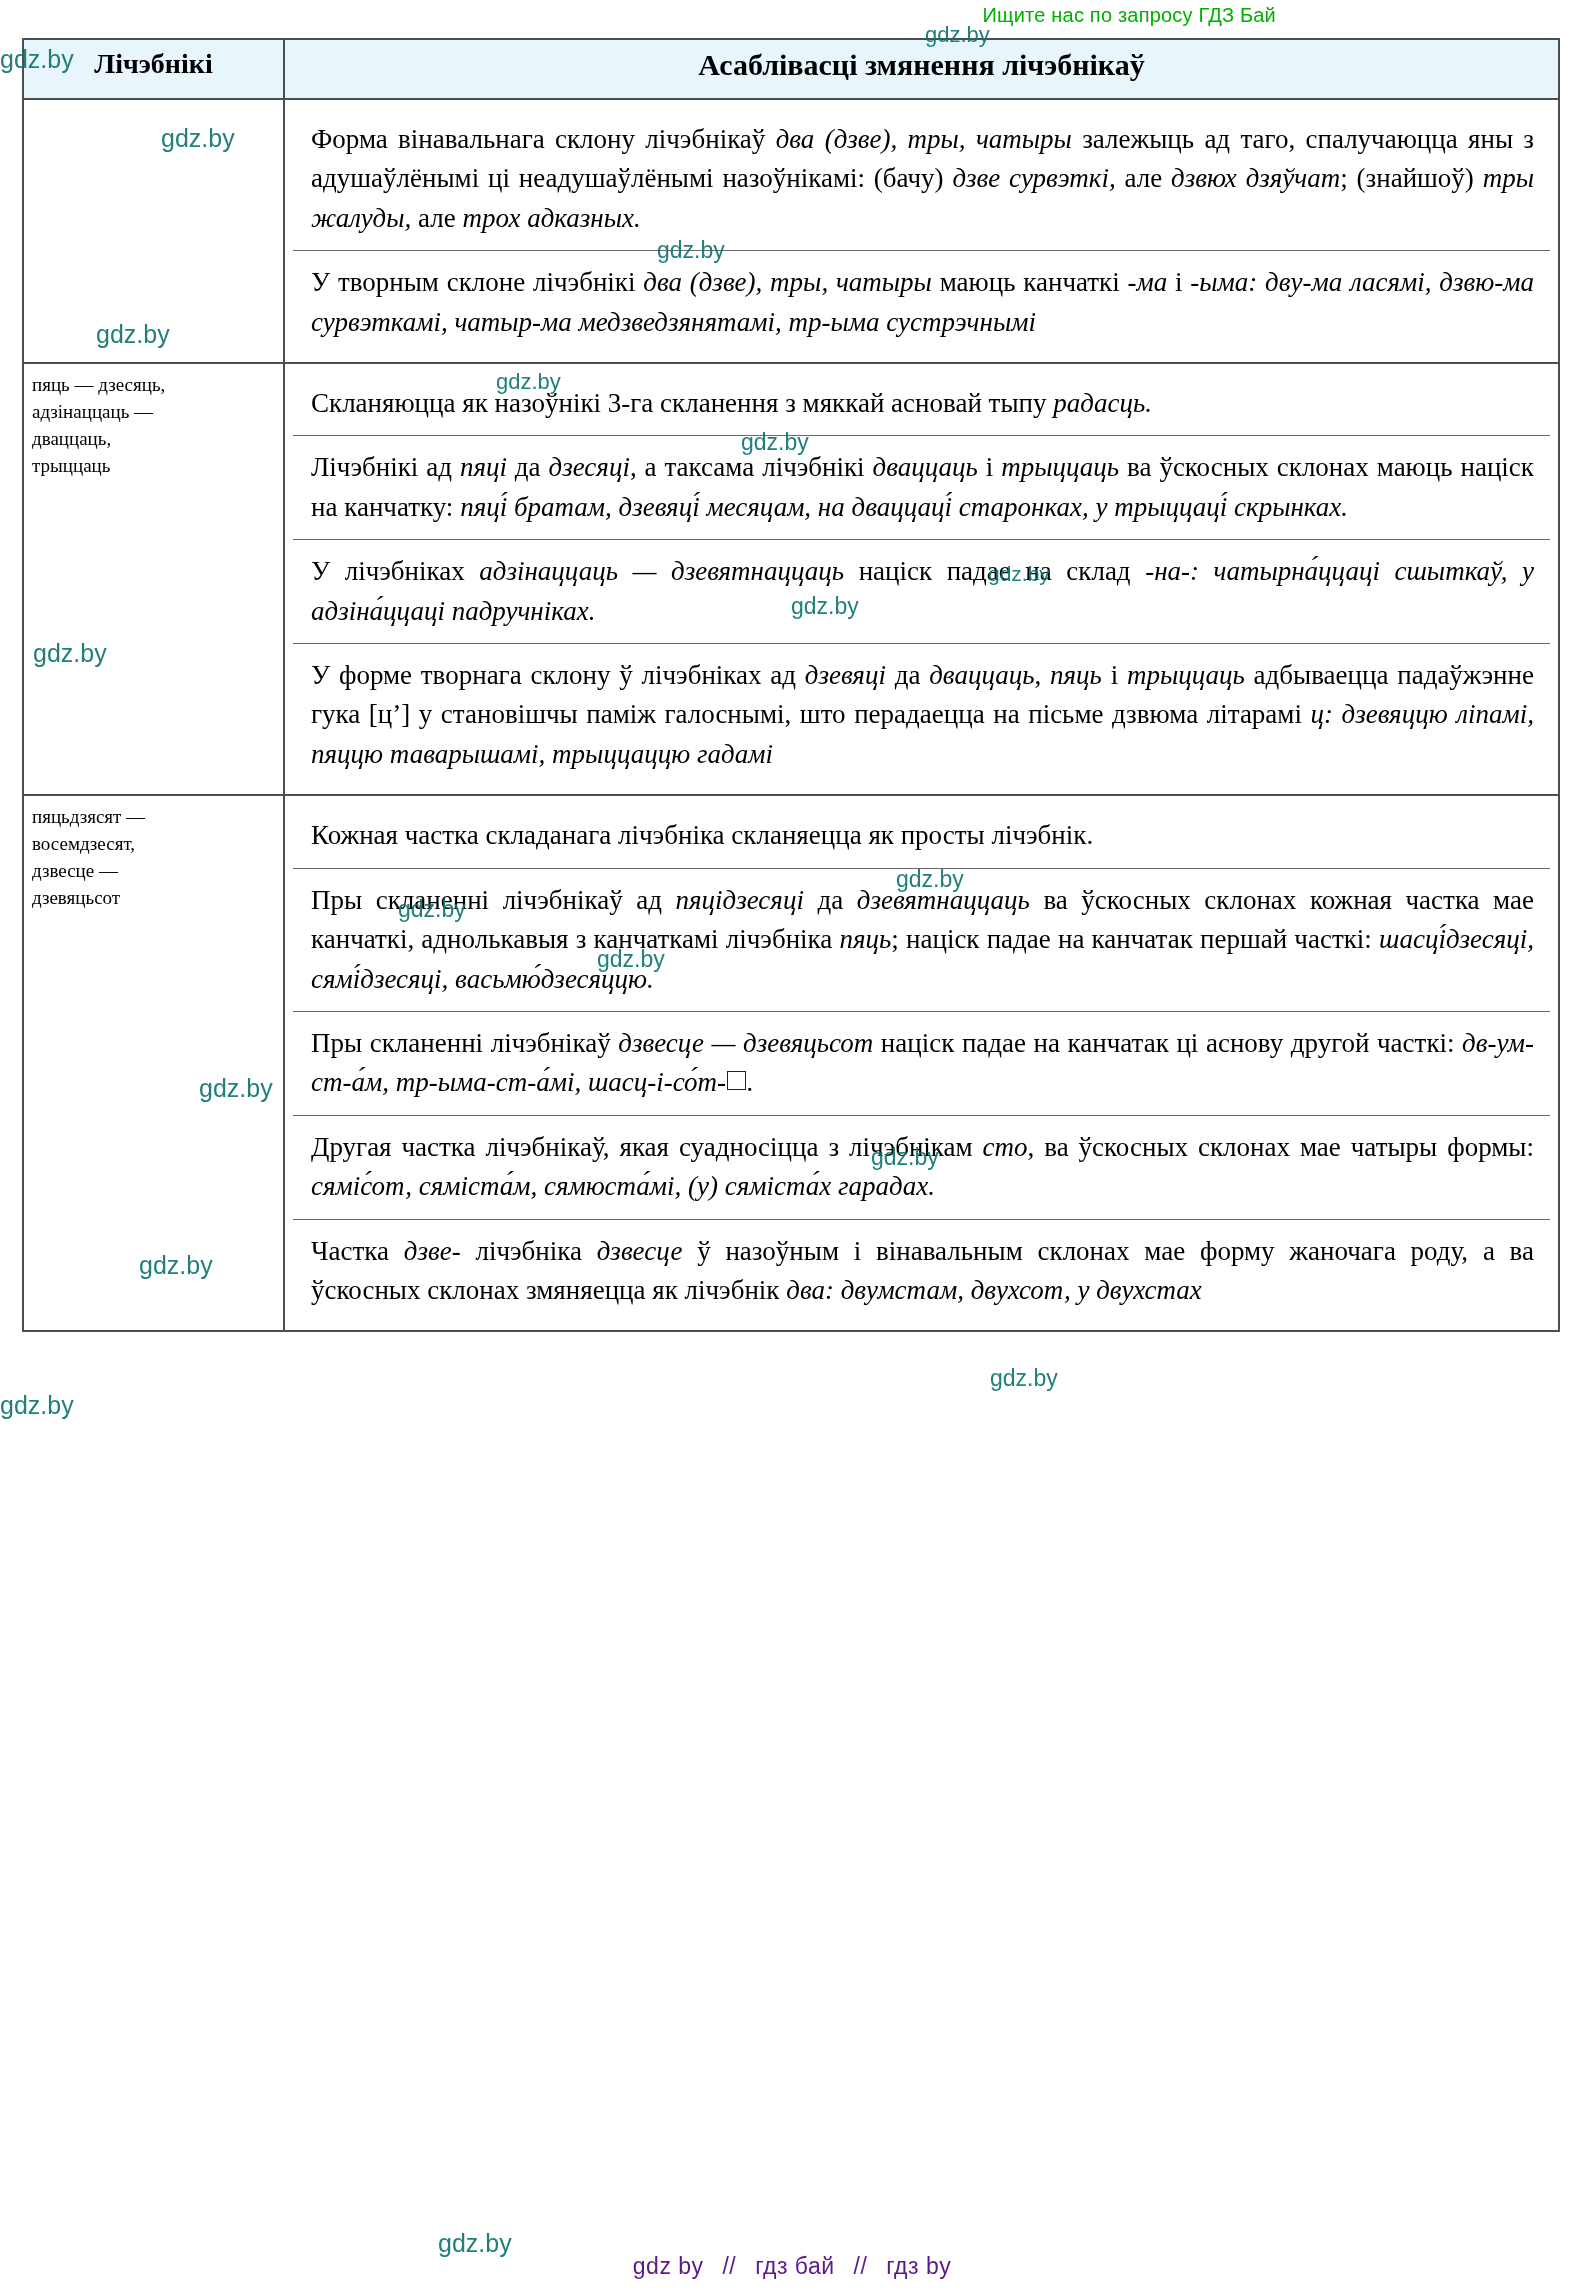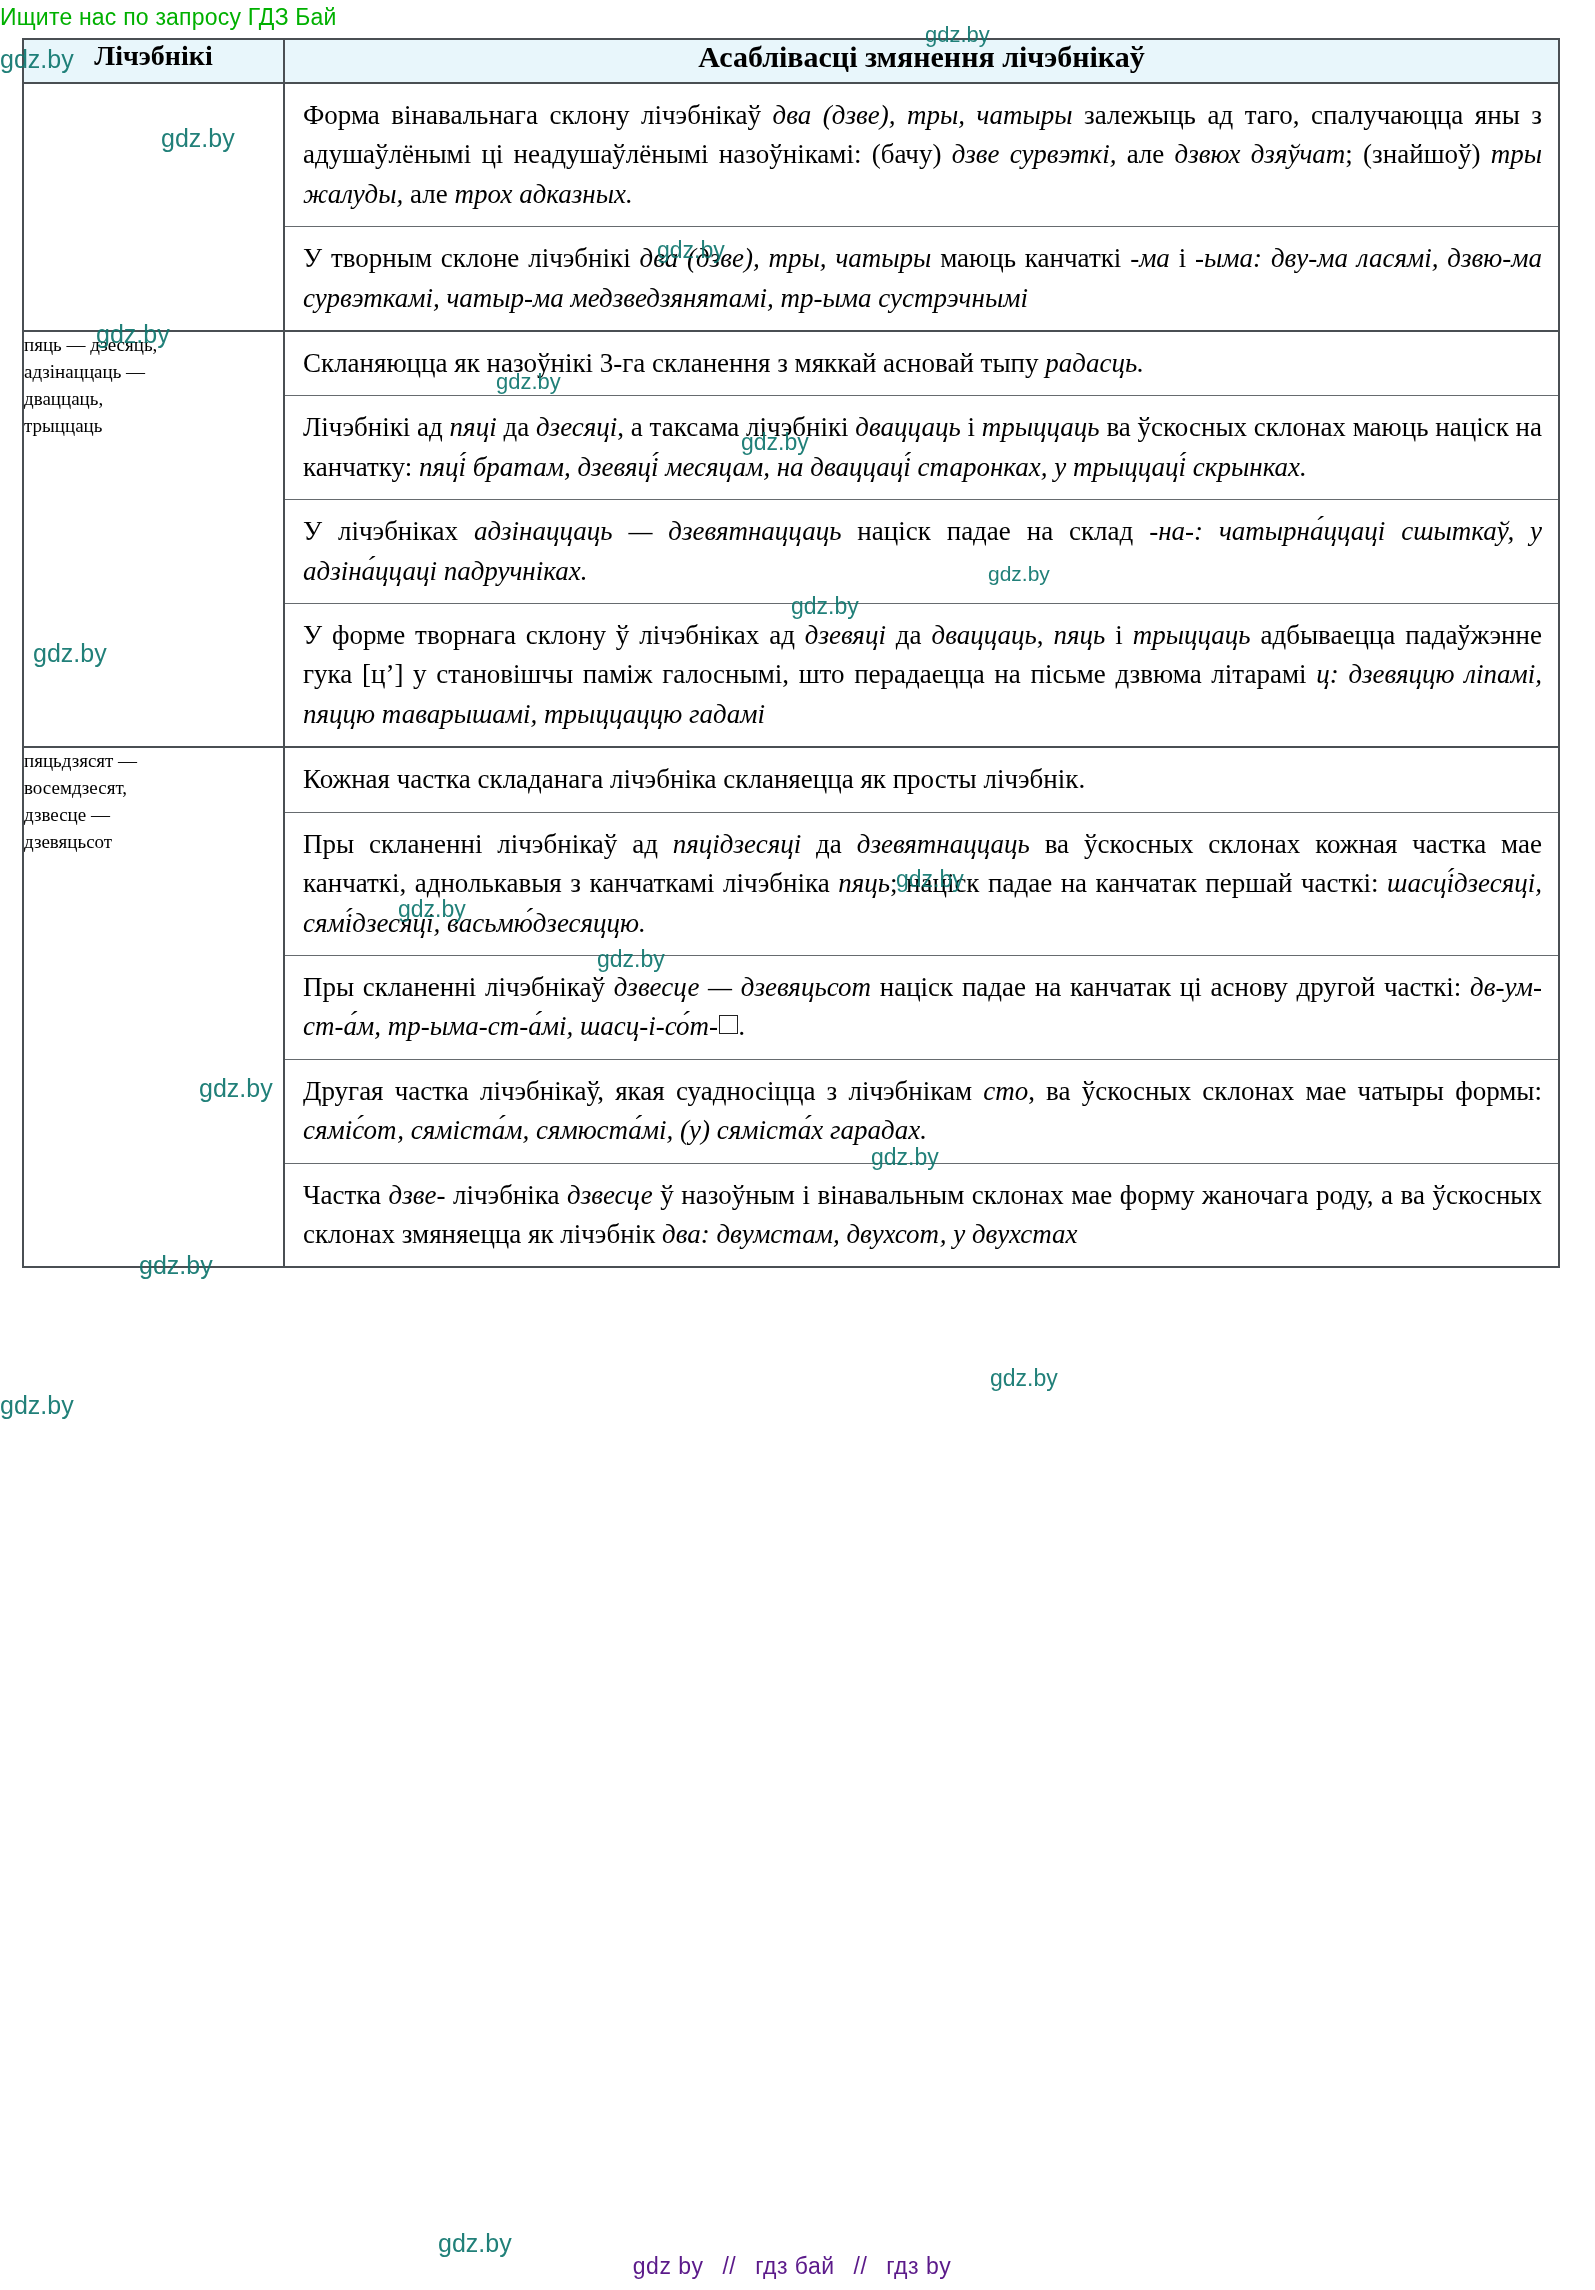"Ищите нас по запросу ГДЗ" .top-banner { font-size: 23px -> 20px; text-align: left -> right }
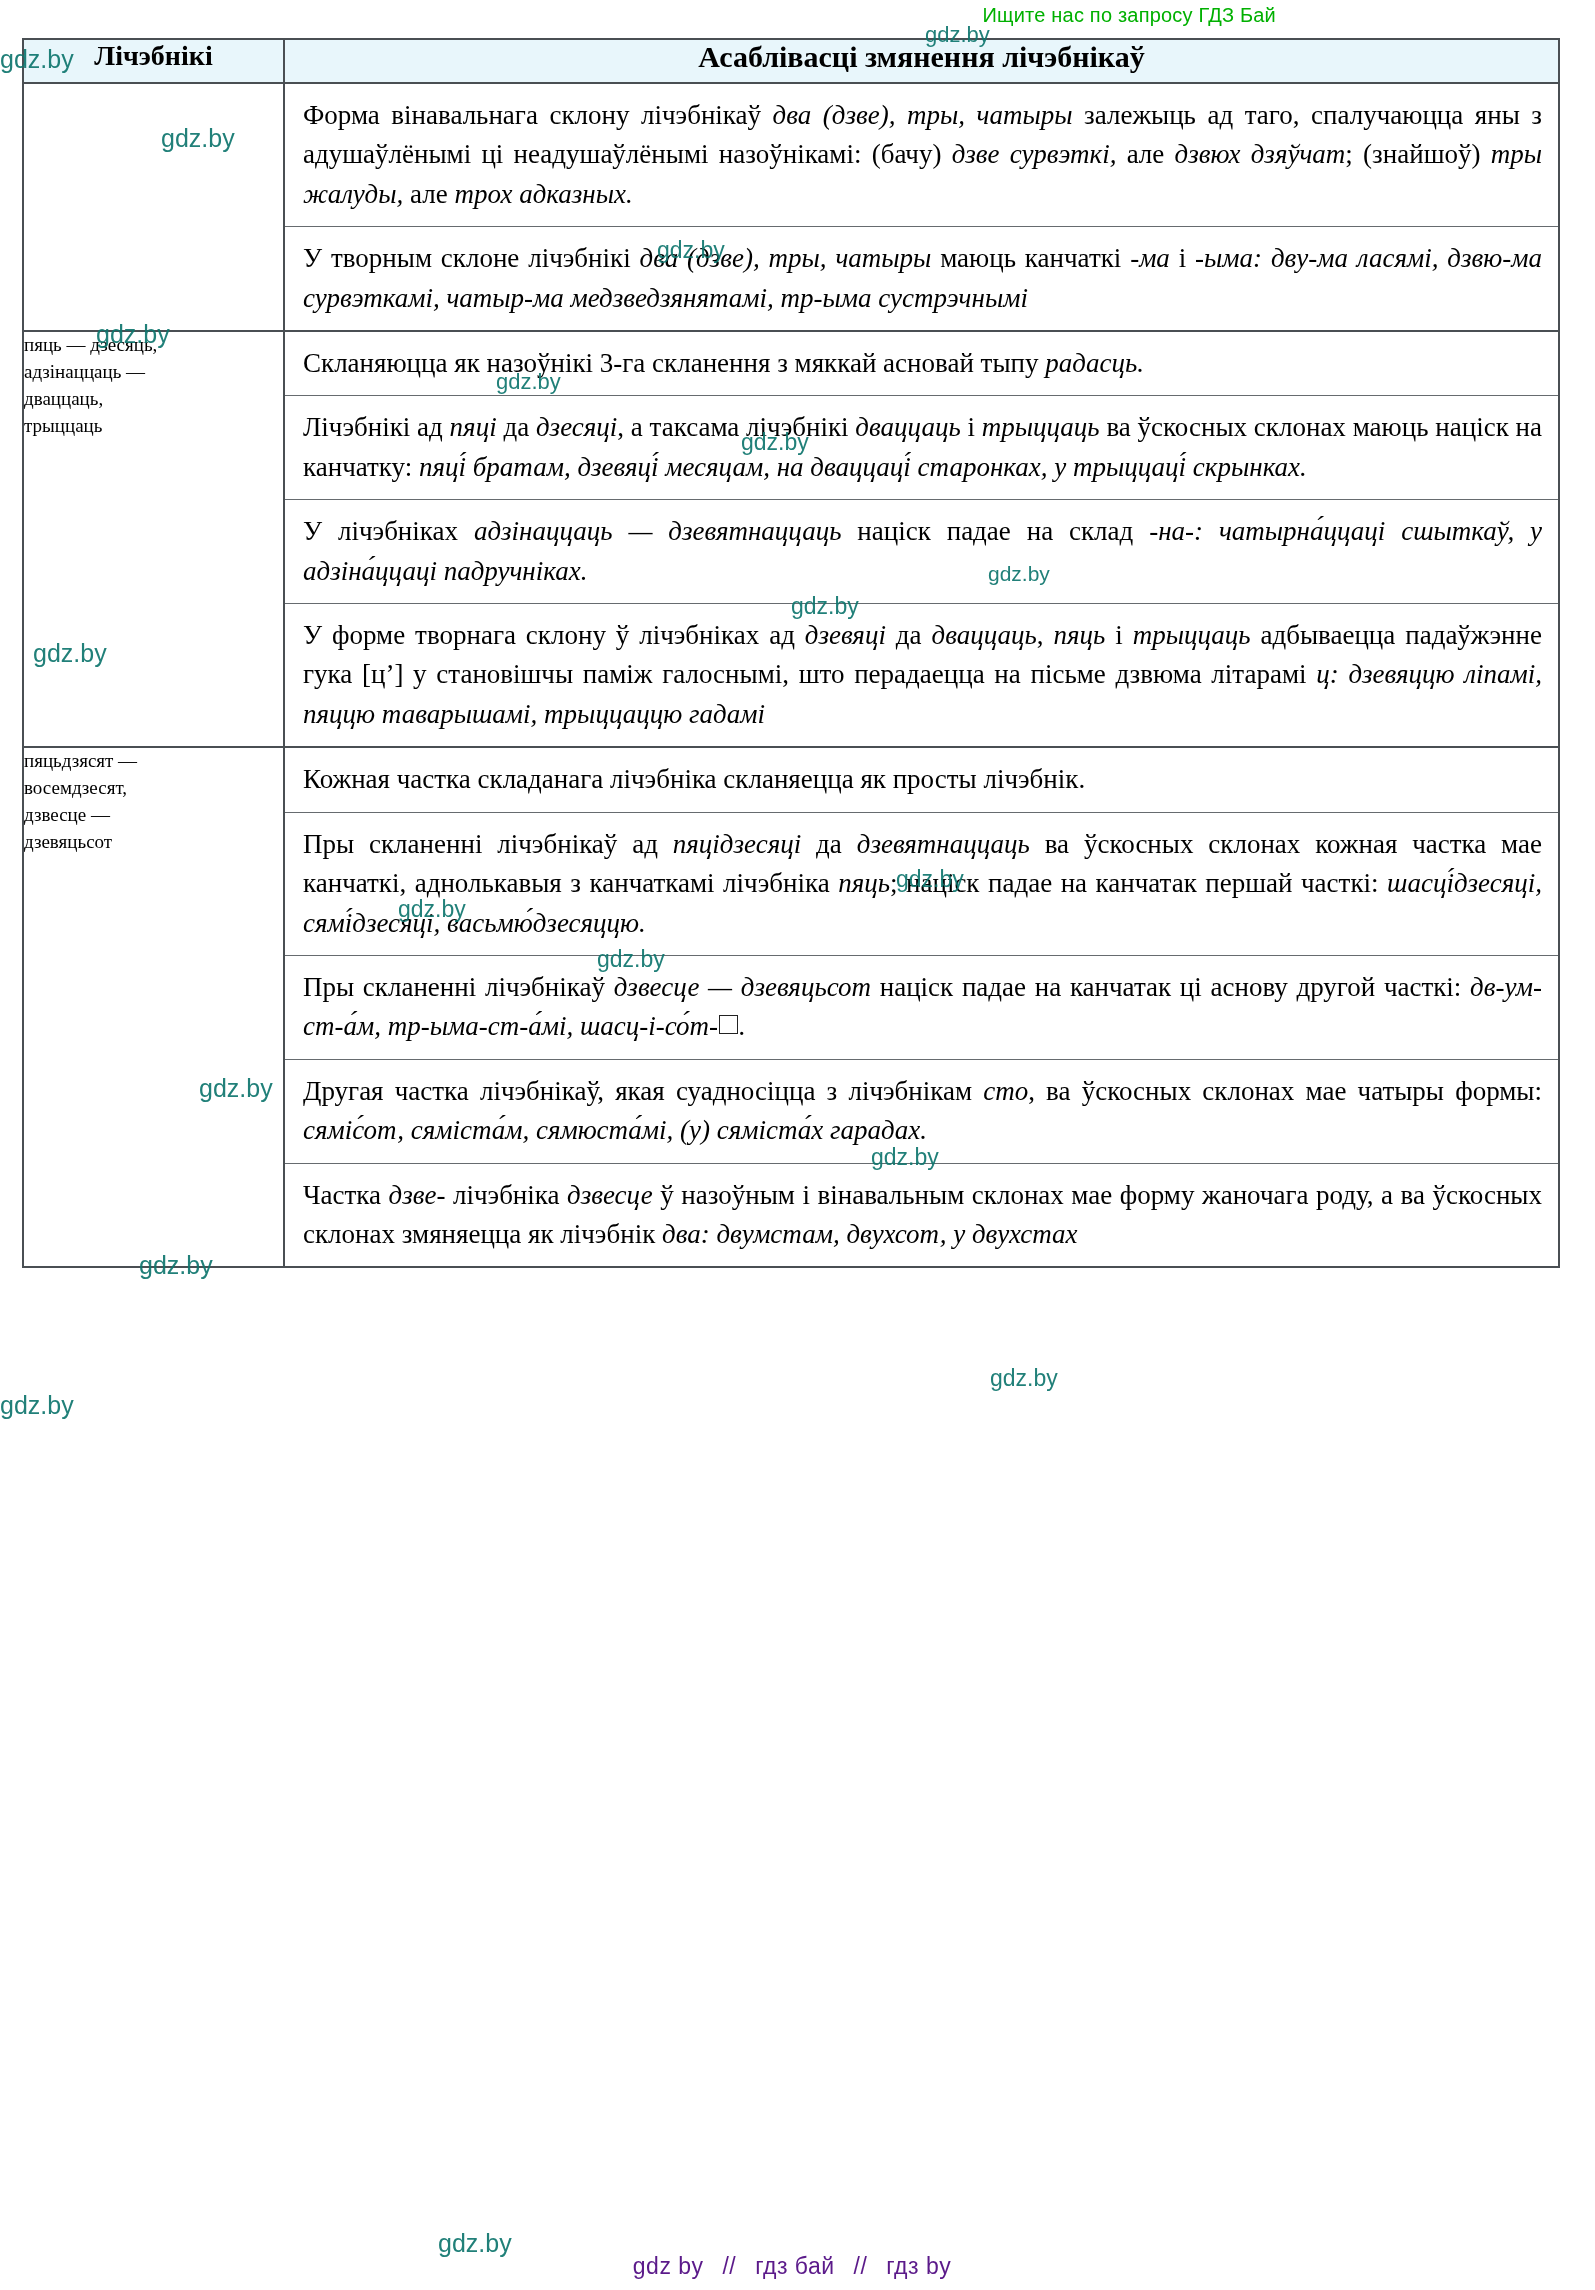"Лічэбнікі" table.main td, table.main th { padding: 0 -> 8px }
